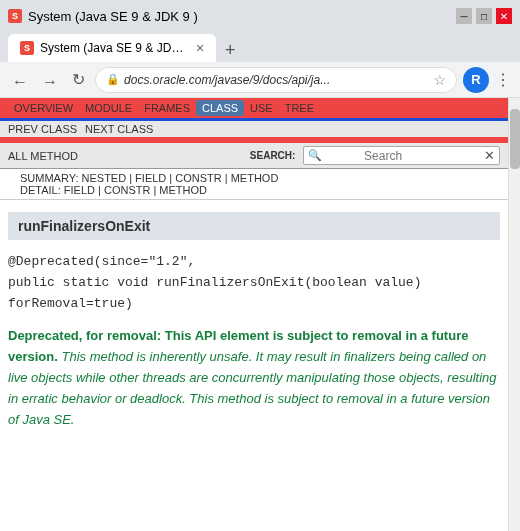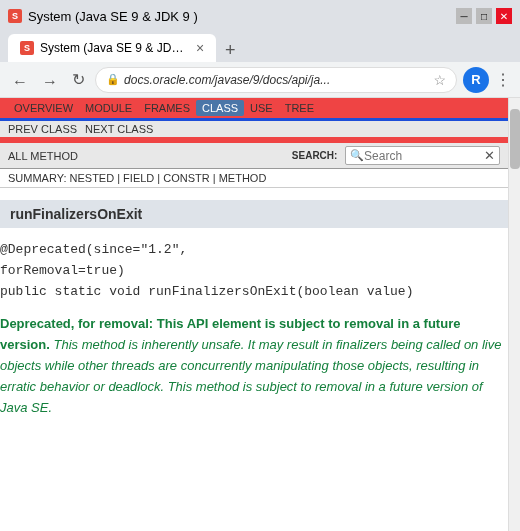"Search" input { margin-left: none -> 42px }
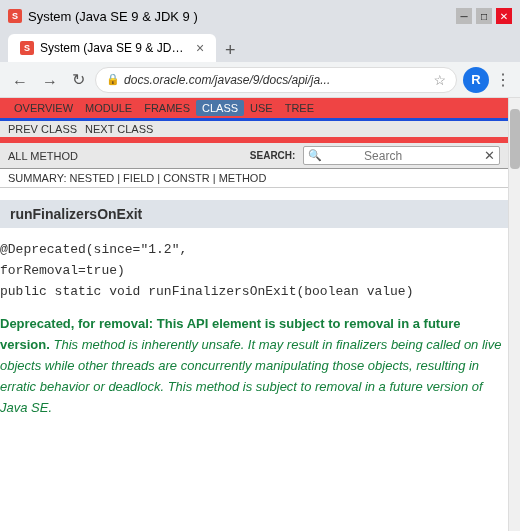"SUMMARY: NESTED | FIELD |" .summary-bar { padding: 3px 8px -> 3px 20px }
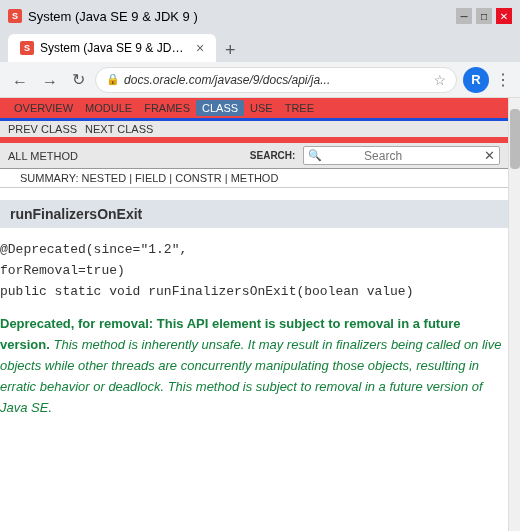"DETAIL: FIELD | CONSTR |" div { html: none -> <div>DETAIL: FIELD | CONSTR | METHOD</div> }
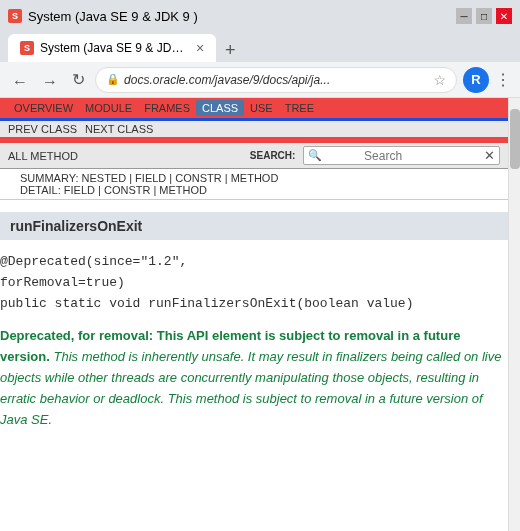"runFinalizersOnExit" .content-area { padding: 12px 0 -> 12px 8px }
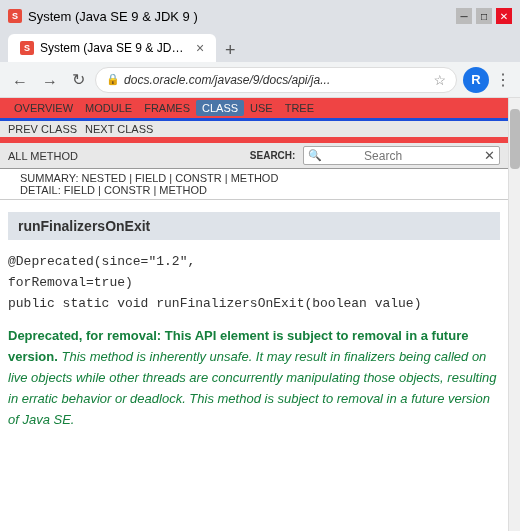"forRemoval=true)" div { order: before "public static void" -> after "public static void" }
